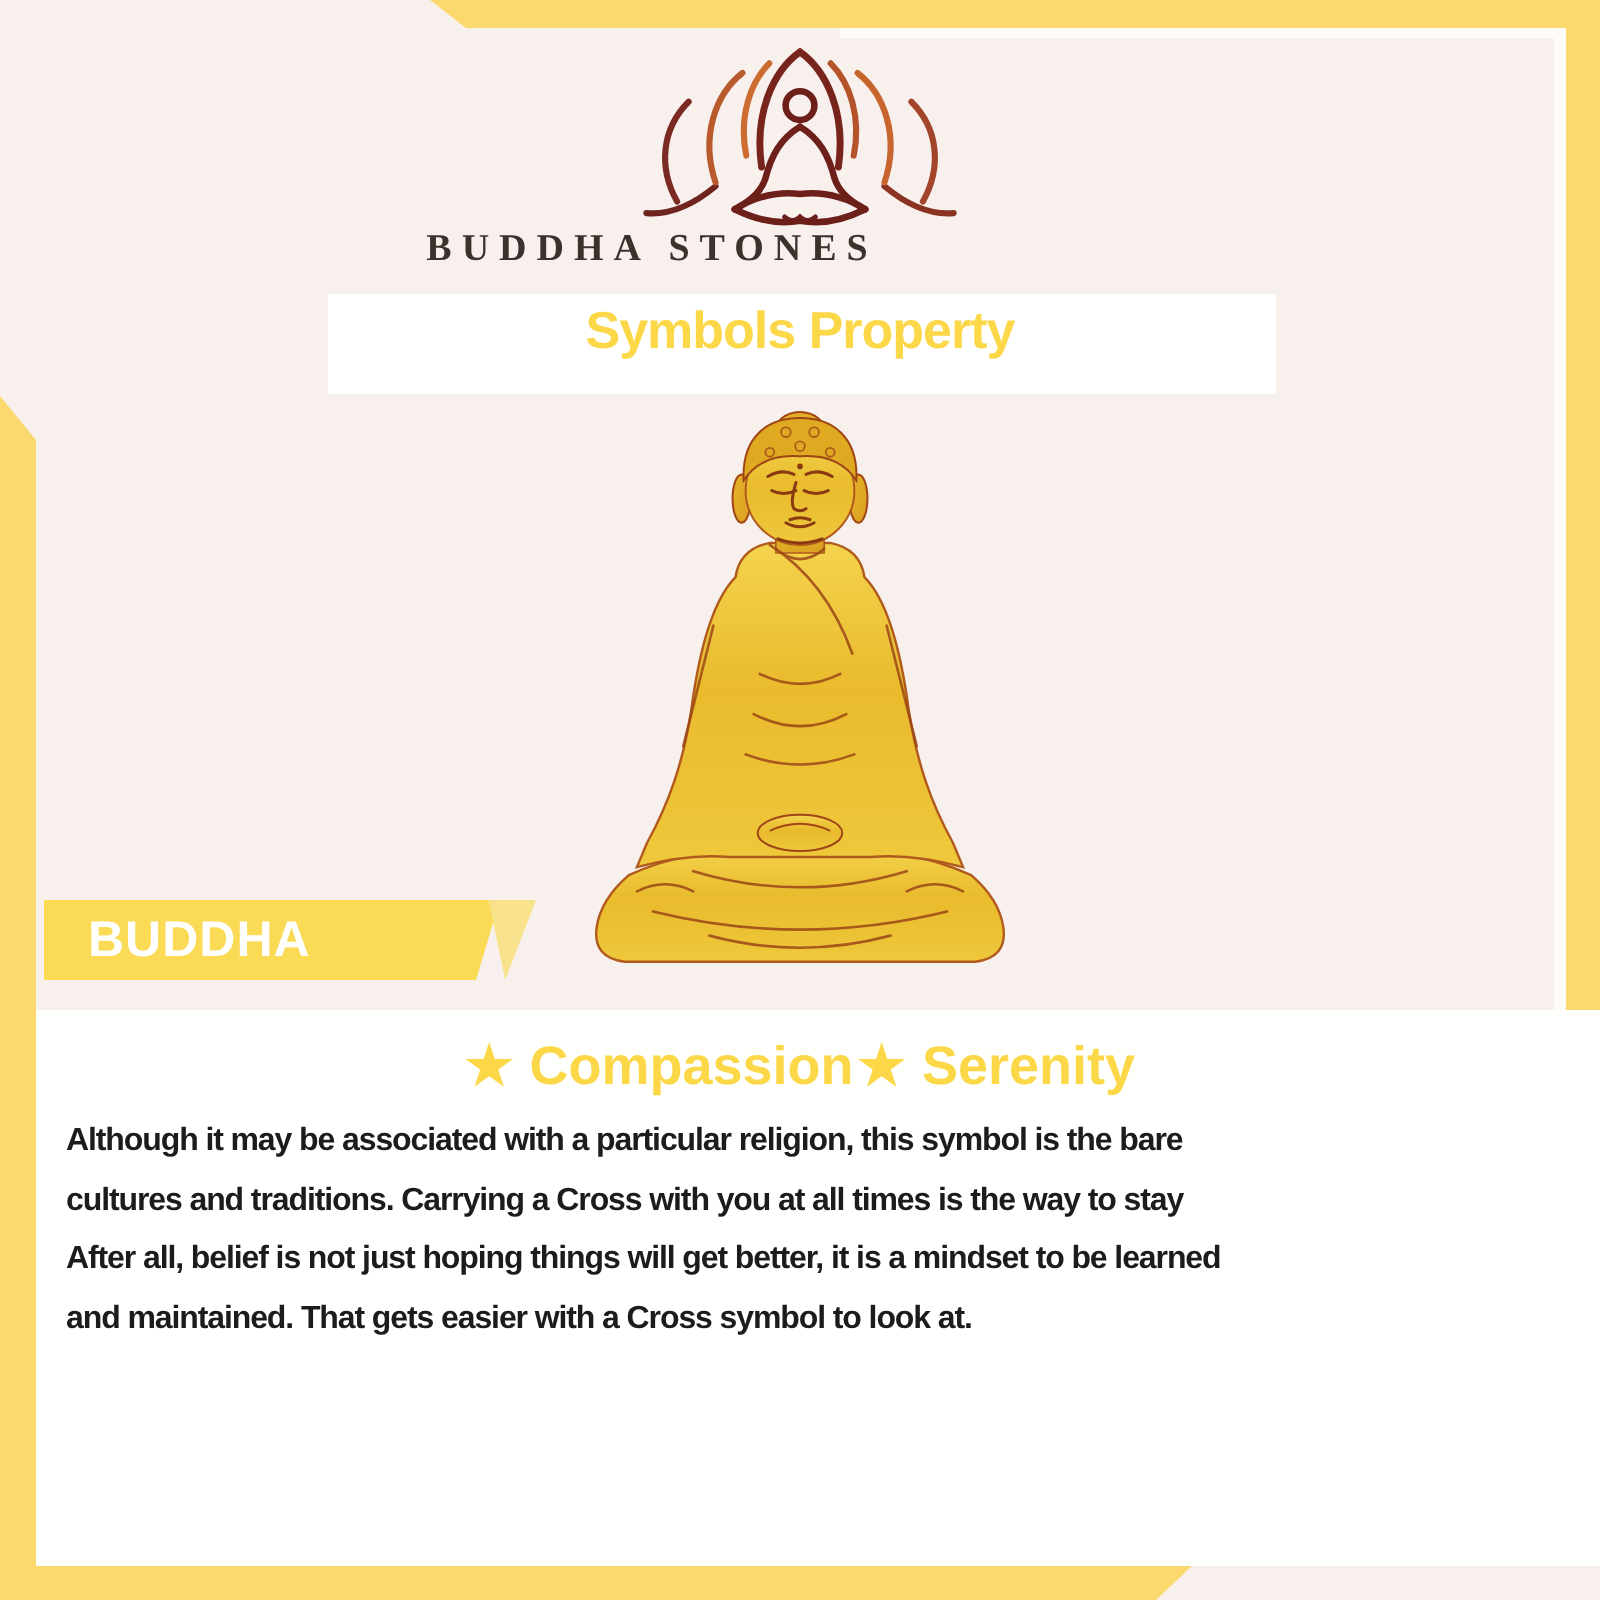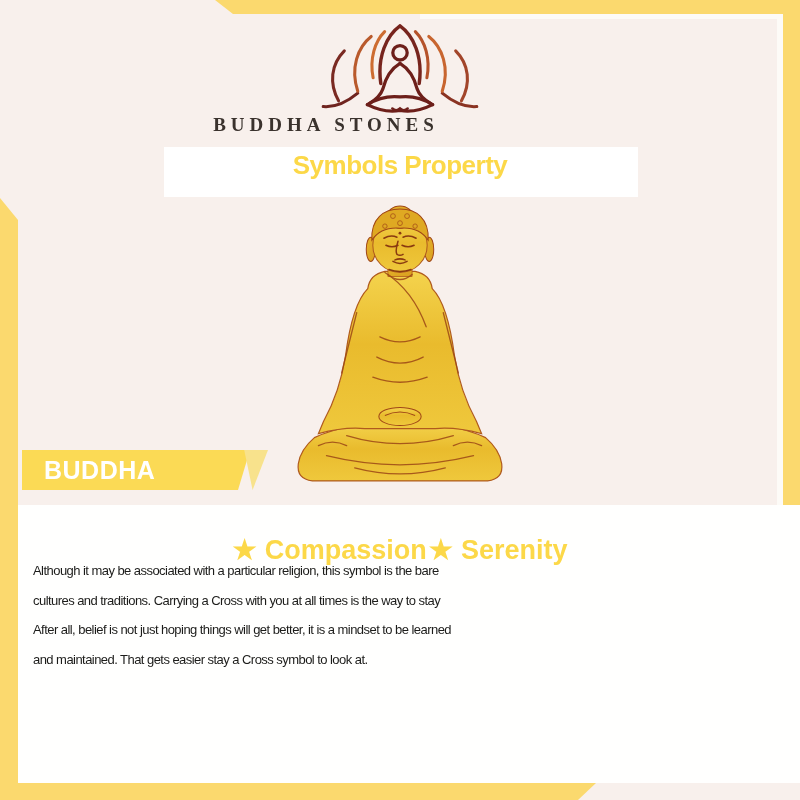"★ Compassion★ Serenity" #properties-line { margin-top: 17px -> none }
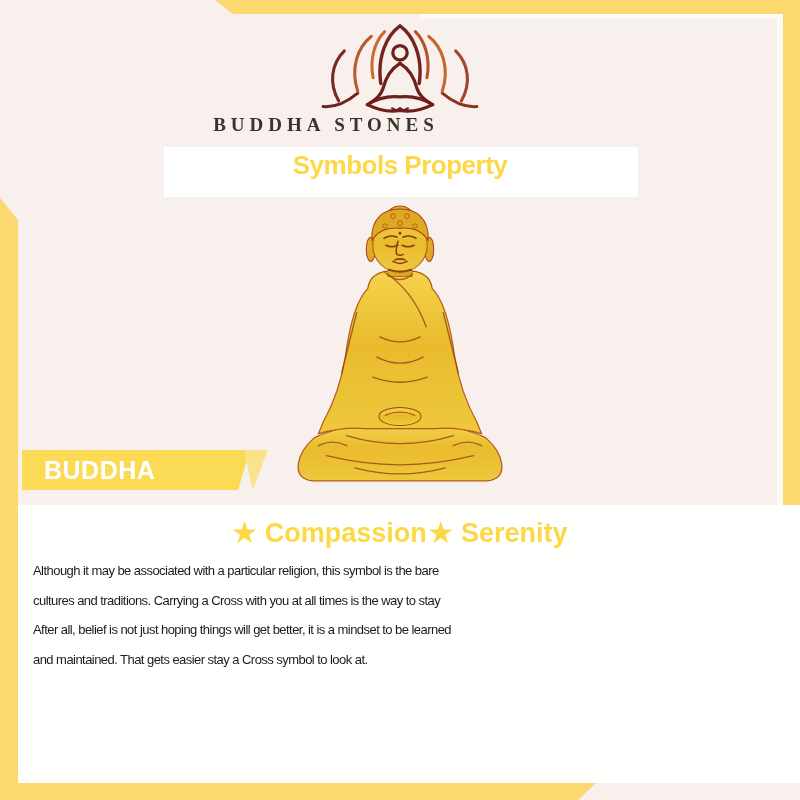"Although it may be associated" #description .line { font-size: 13px -> 16px; font-weight: 400 -> 700 }
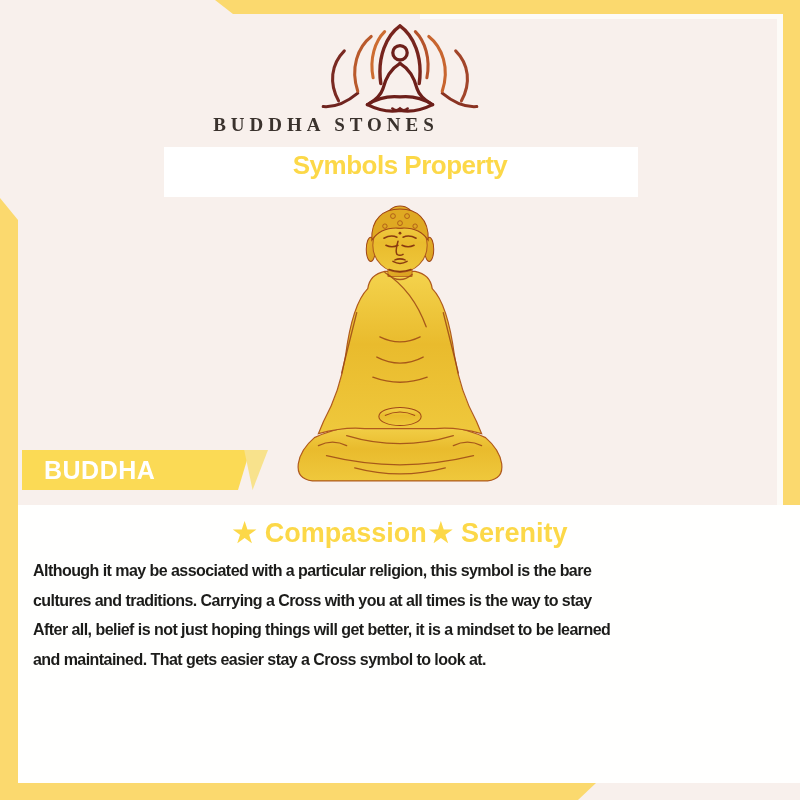"and maintained. That gets easier" div.line { text: stay -> with }
